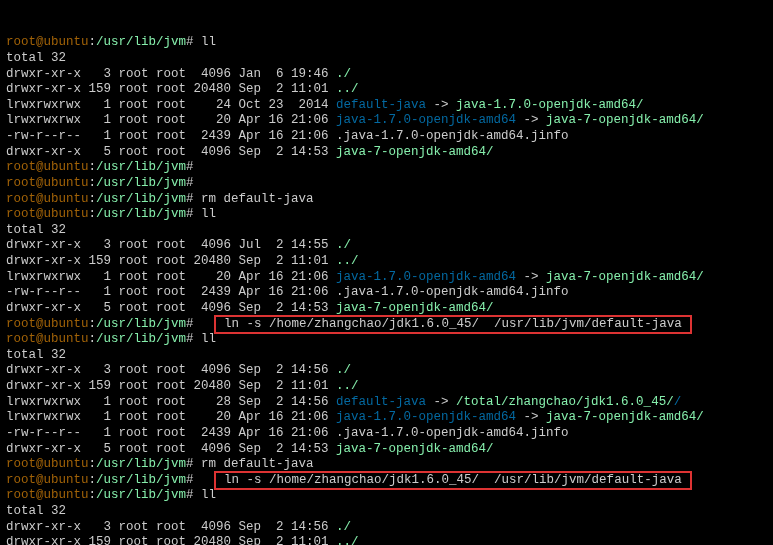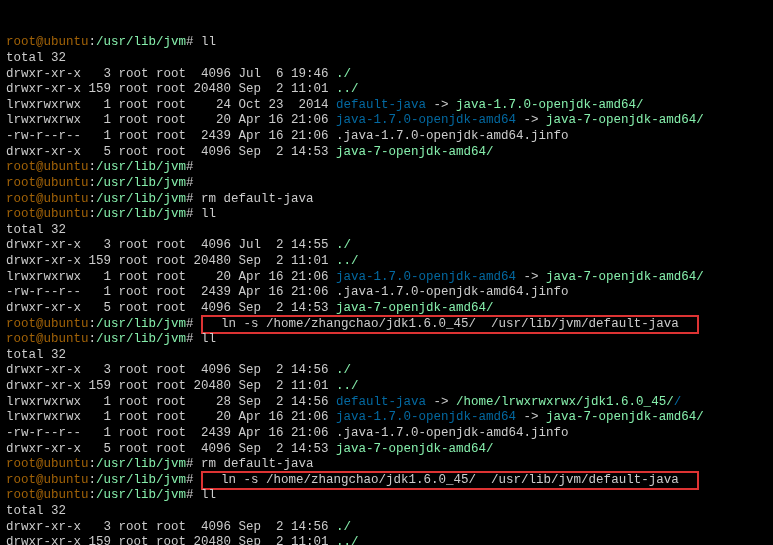"drwxr-xr-x 3 root root 4096 Jul 6" span.w { text: Jul -> Jan }
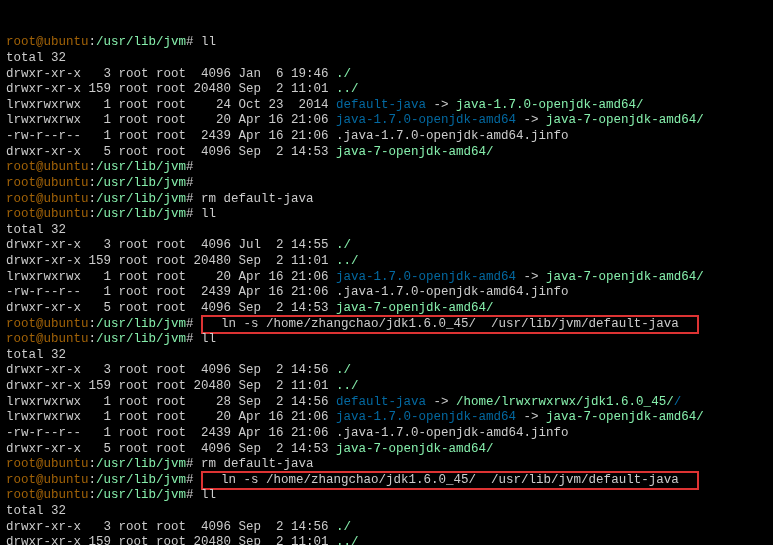"ln -s /home/zhangchao/jdk1.6.0_45/" .box { margin: -2px 0 -> -2px 13px; padding: 0 18px -> 0 8px }
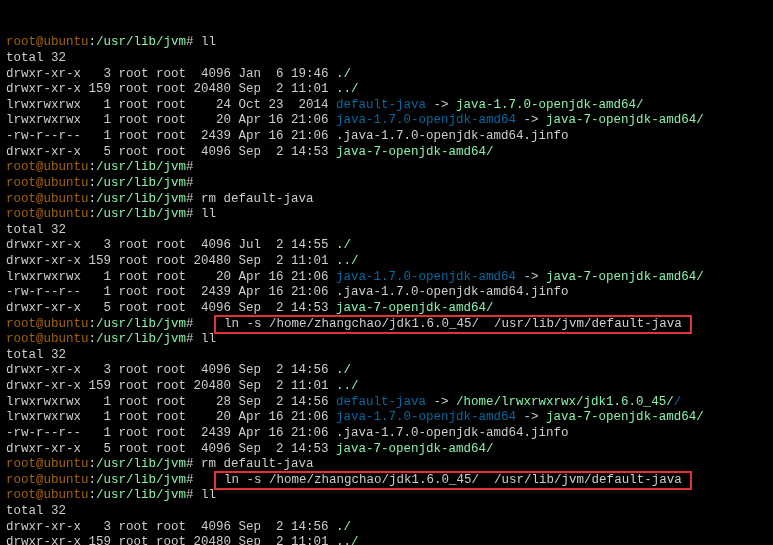"/home/lrwxrwxrwx/jdk1.6.0_45/" span.b { text: /home/lrwxrwxrwx/jdk1.6.0 -> /total/zhangchao/jdk1.6.0 }
